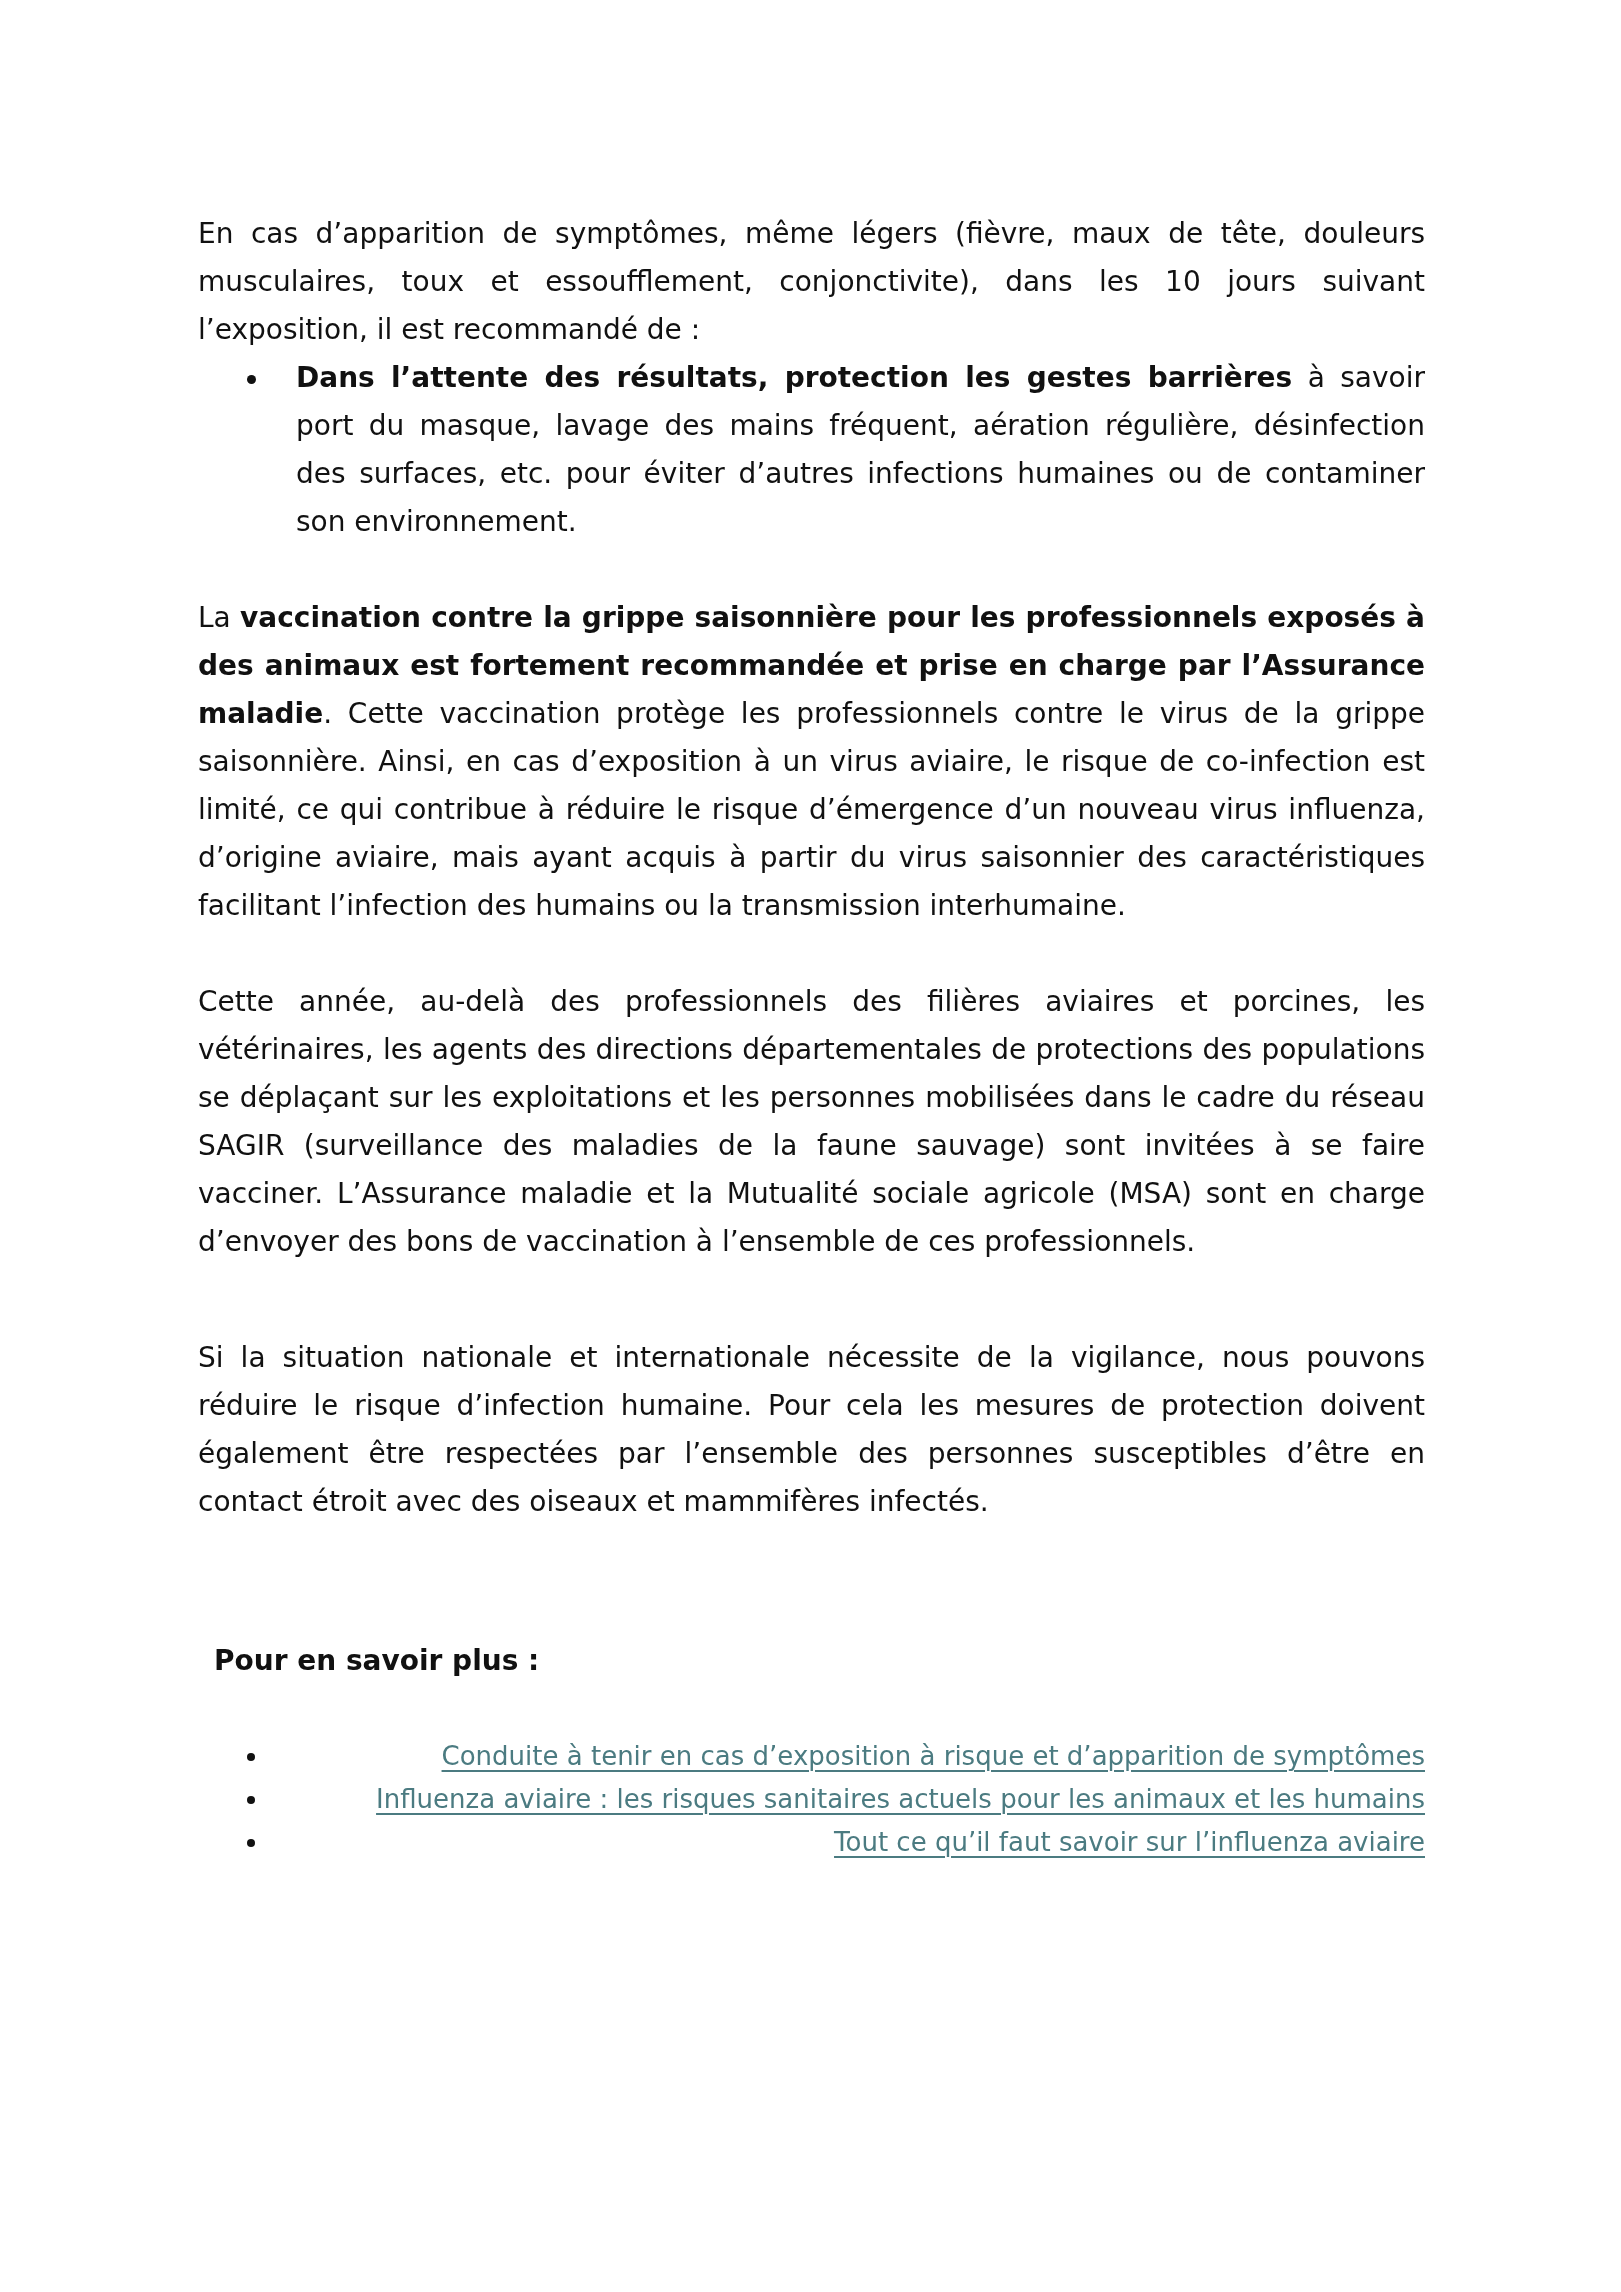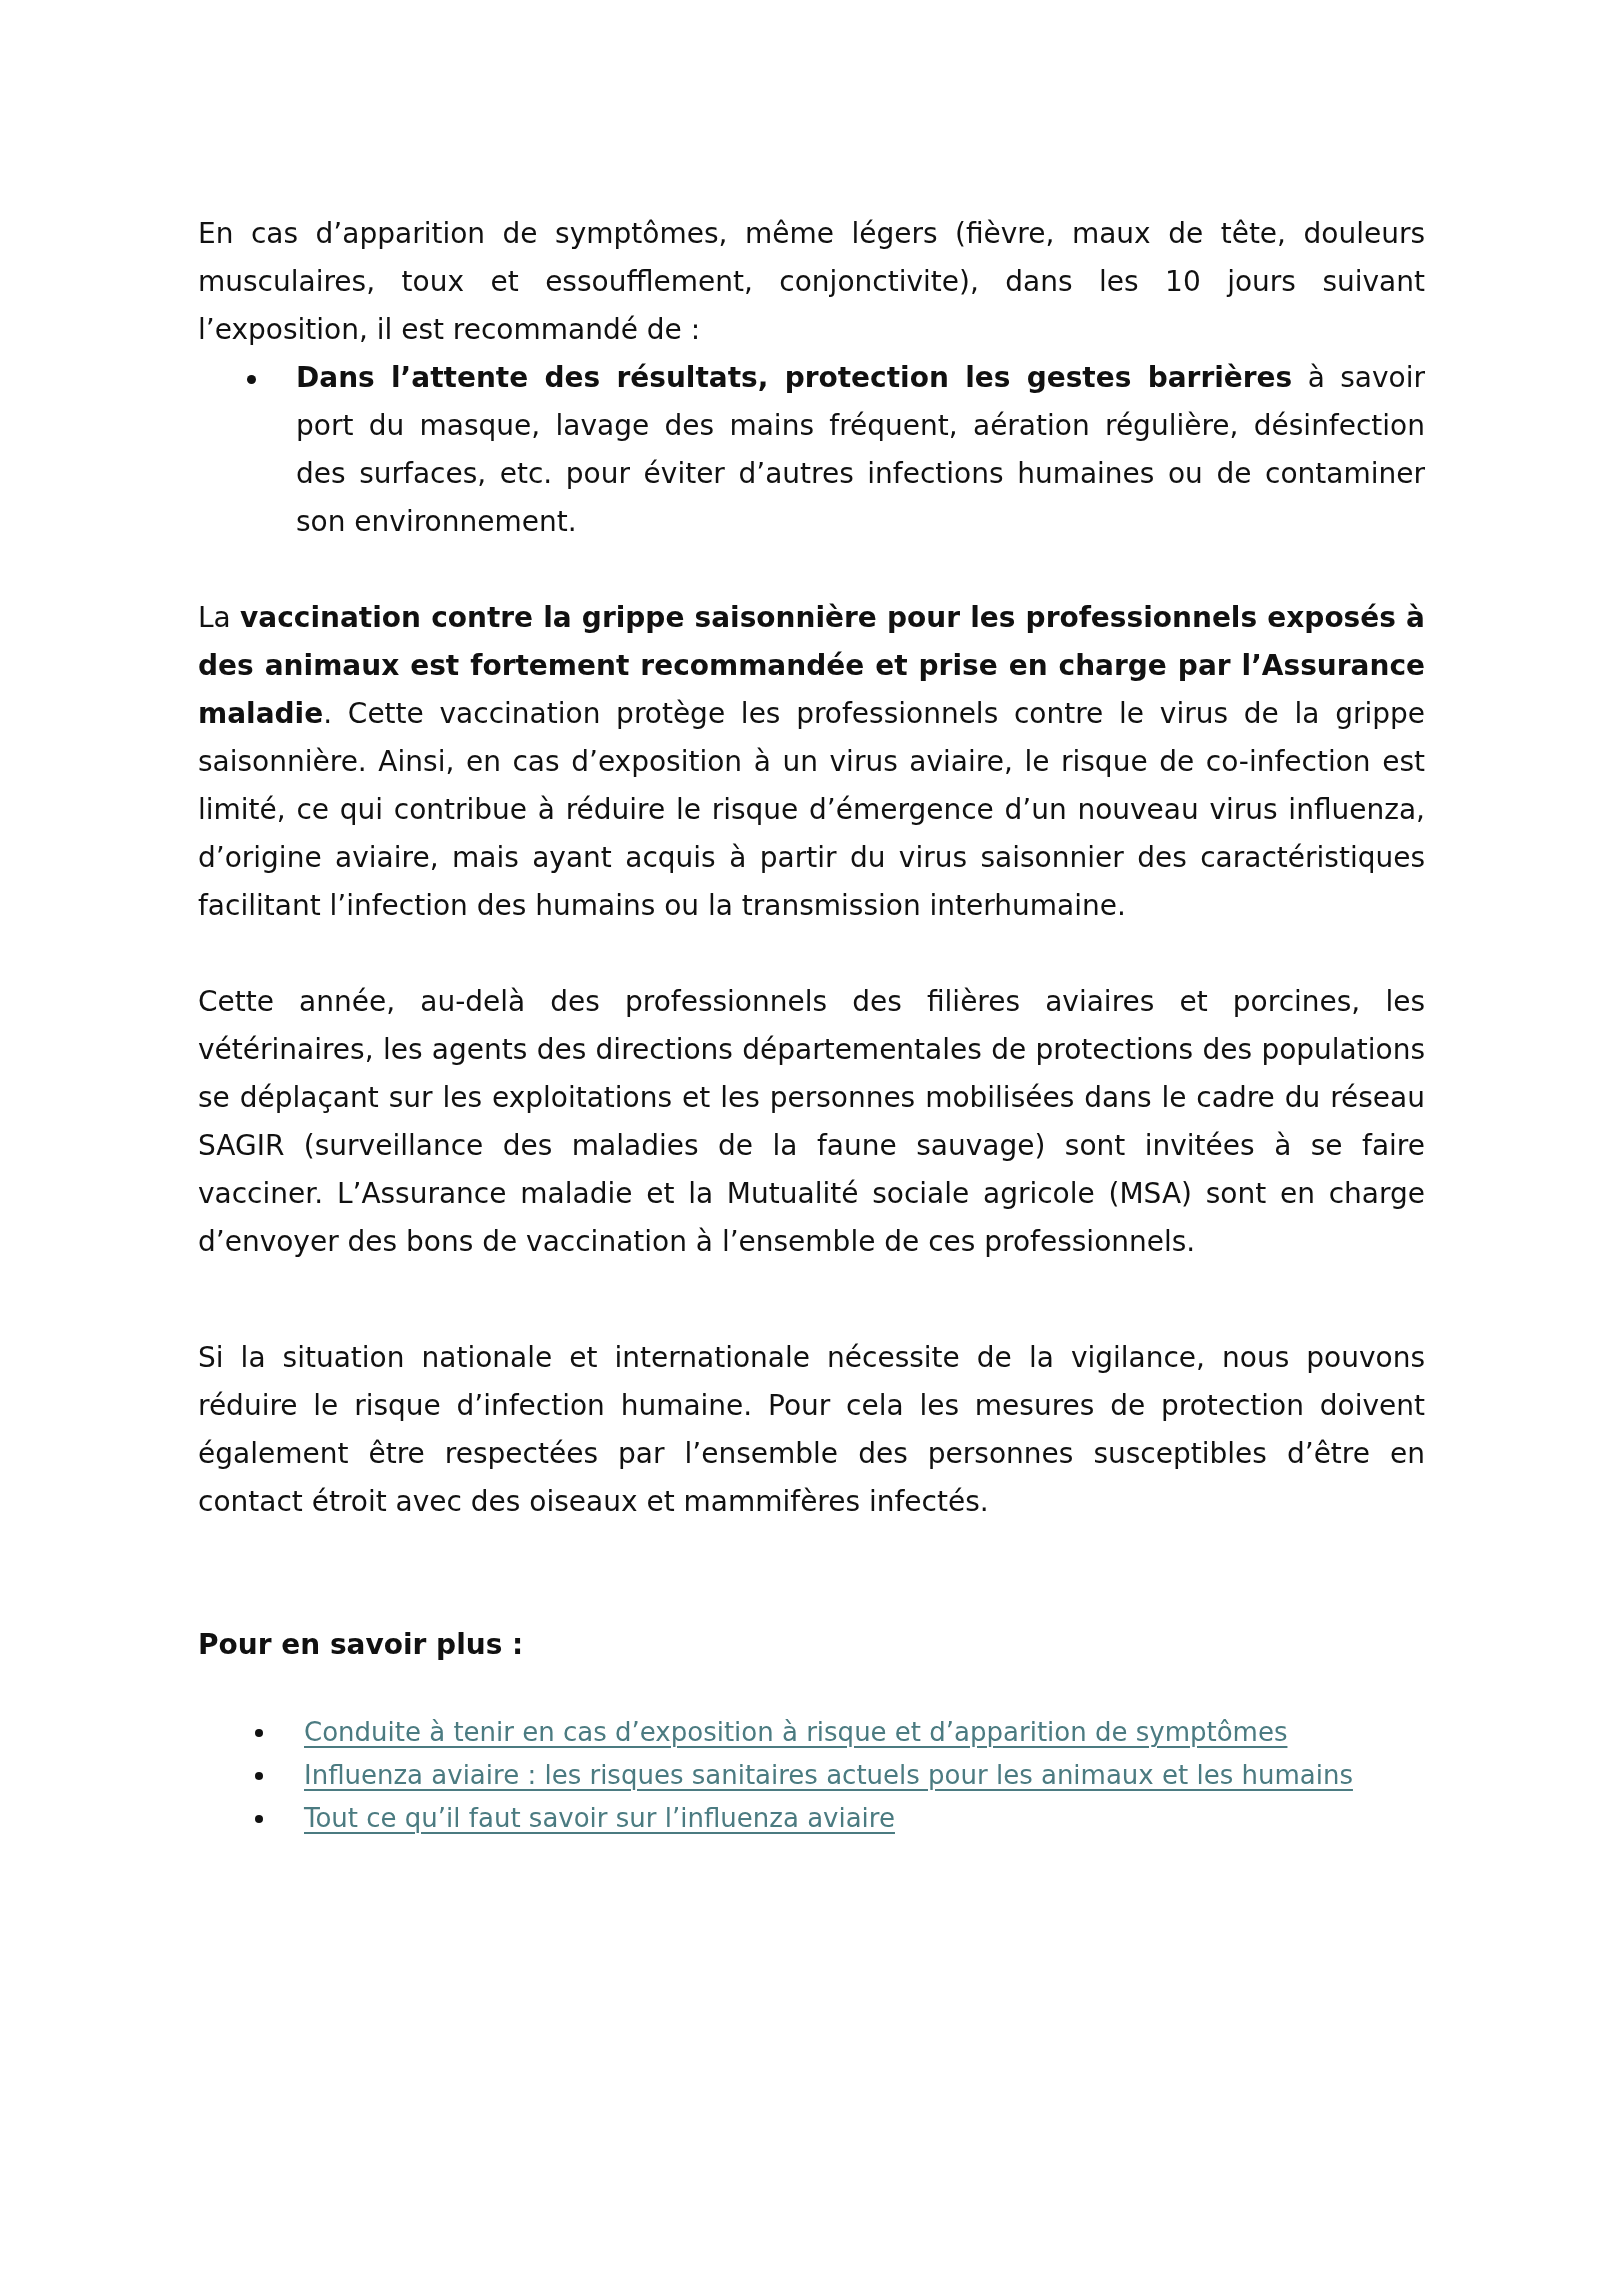"Pour en savoir plus :" .more-title { margin: 0 -> 16px }
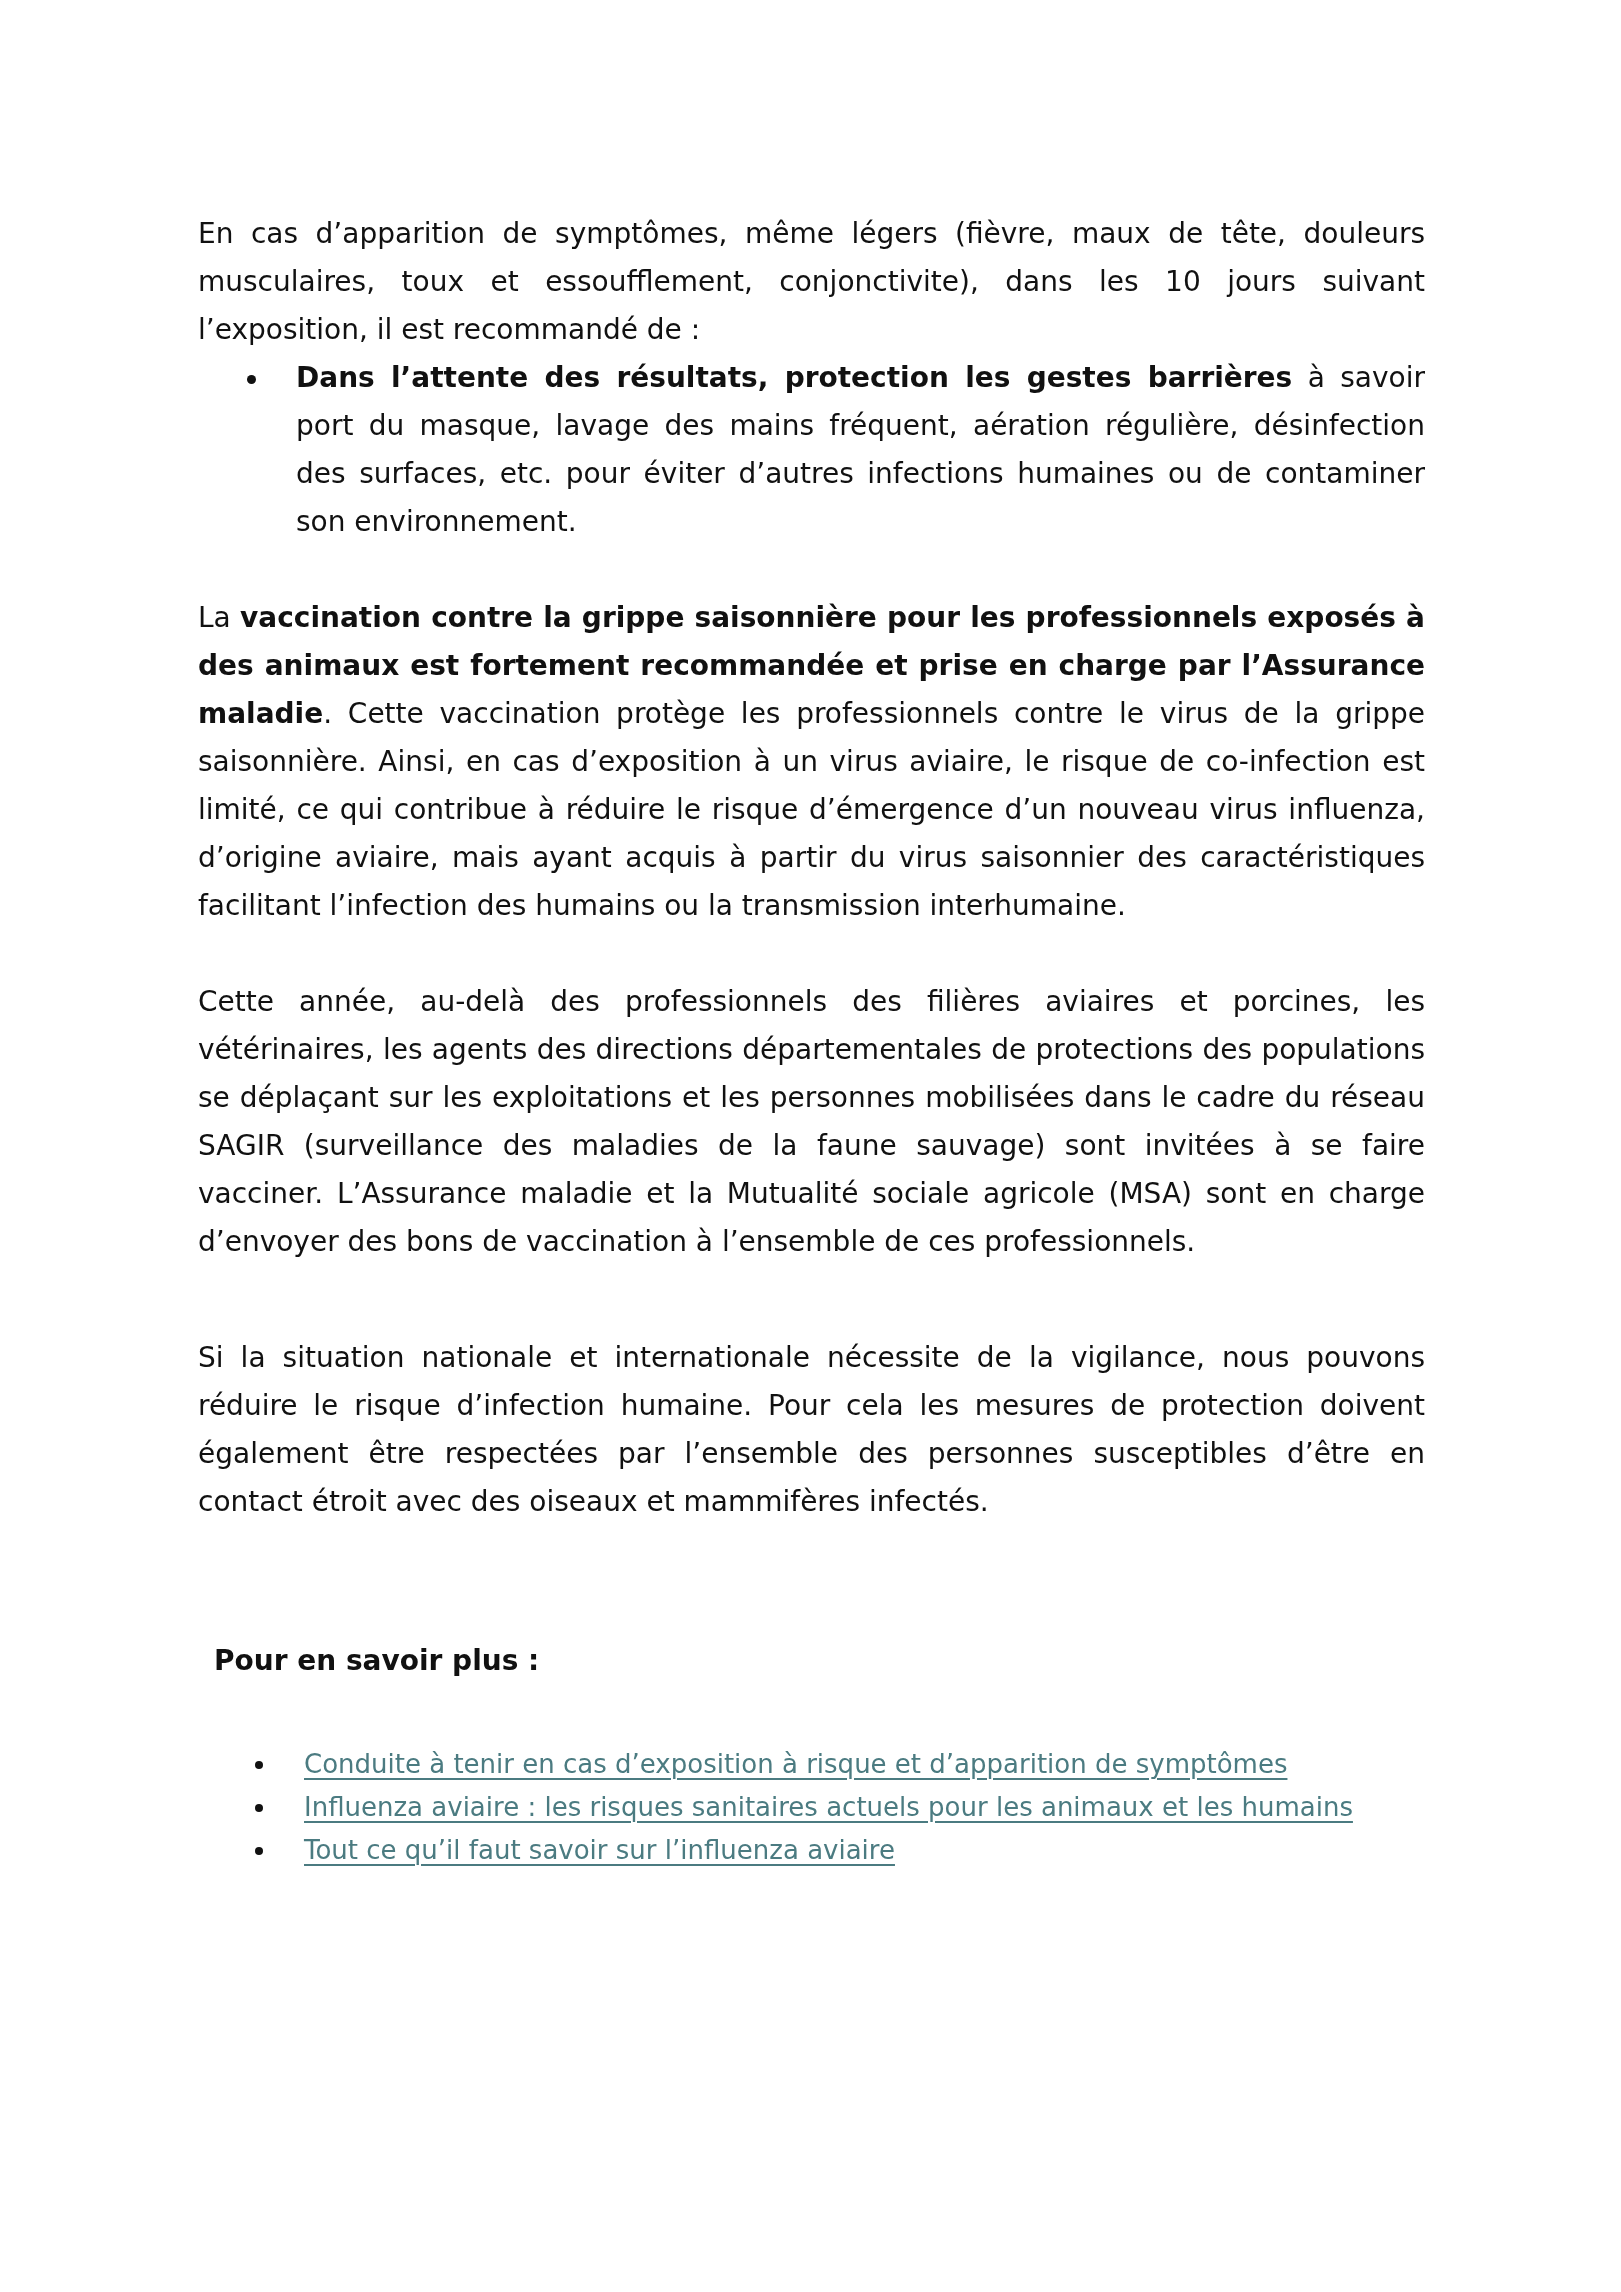"Conduite à tenir en cas" ul.links { margin: 8px -> 0; text-align: none -> right }
